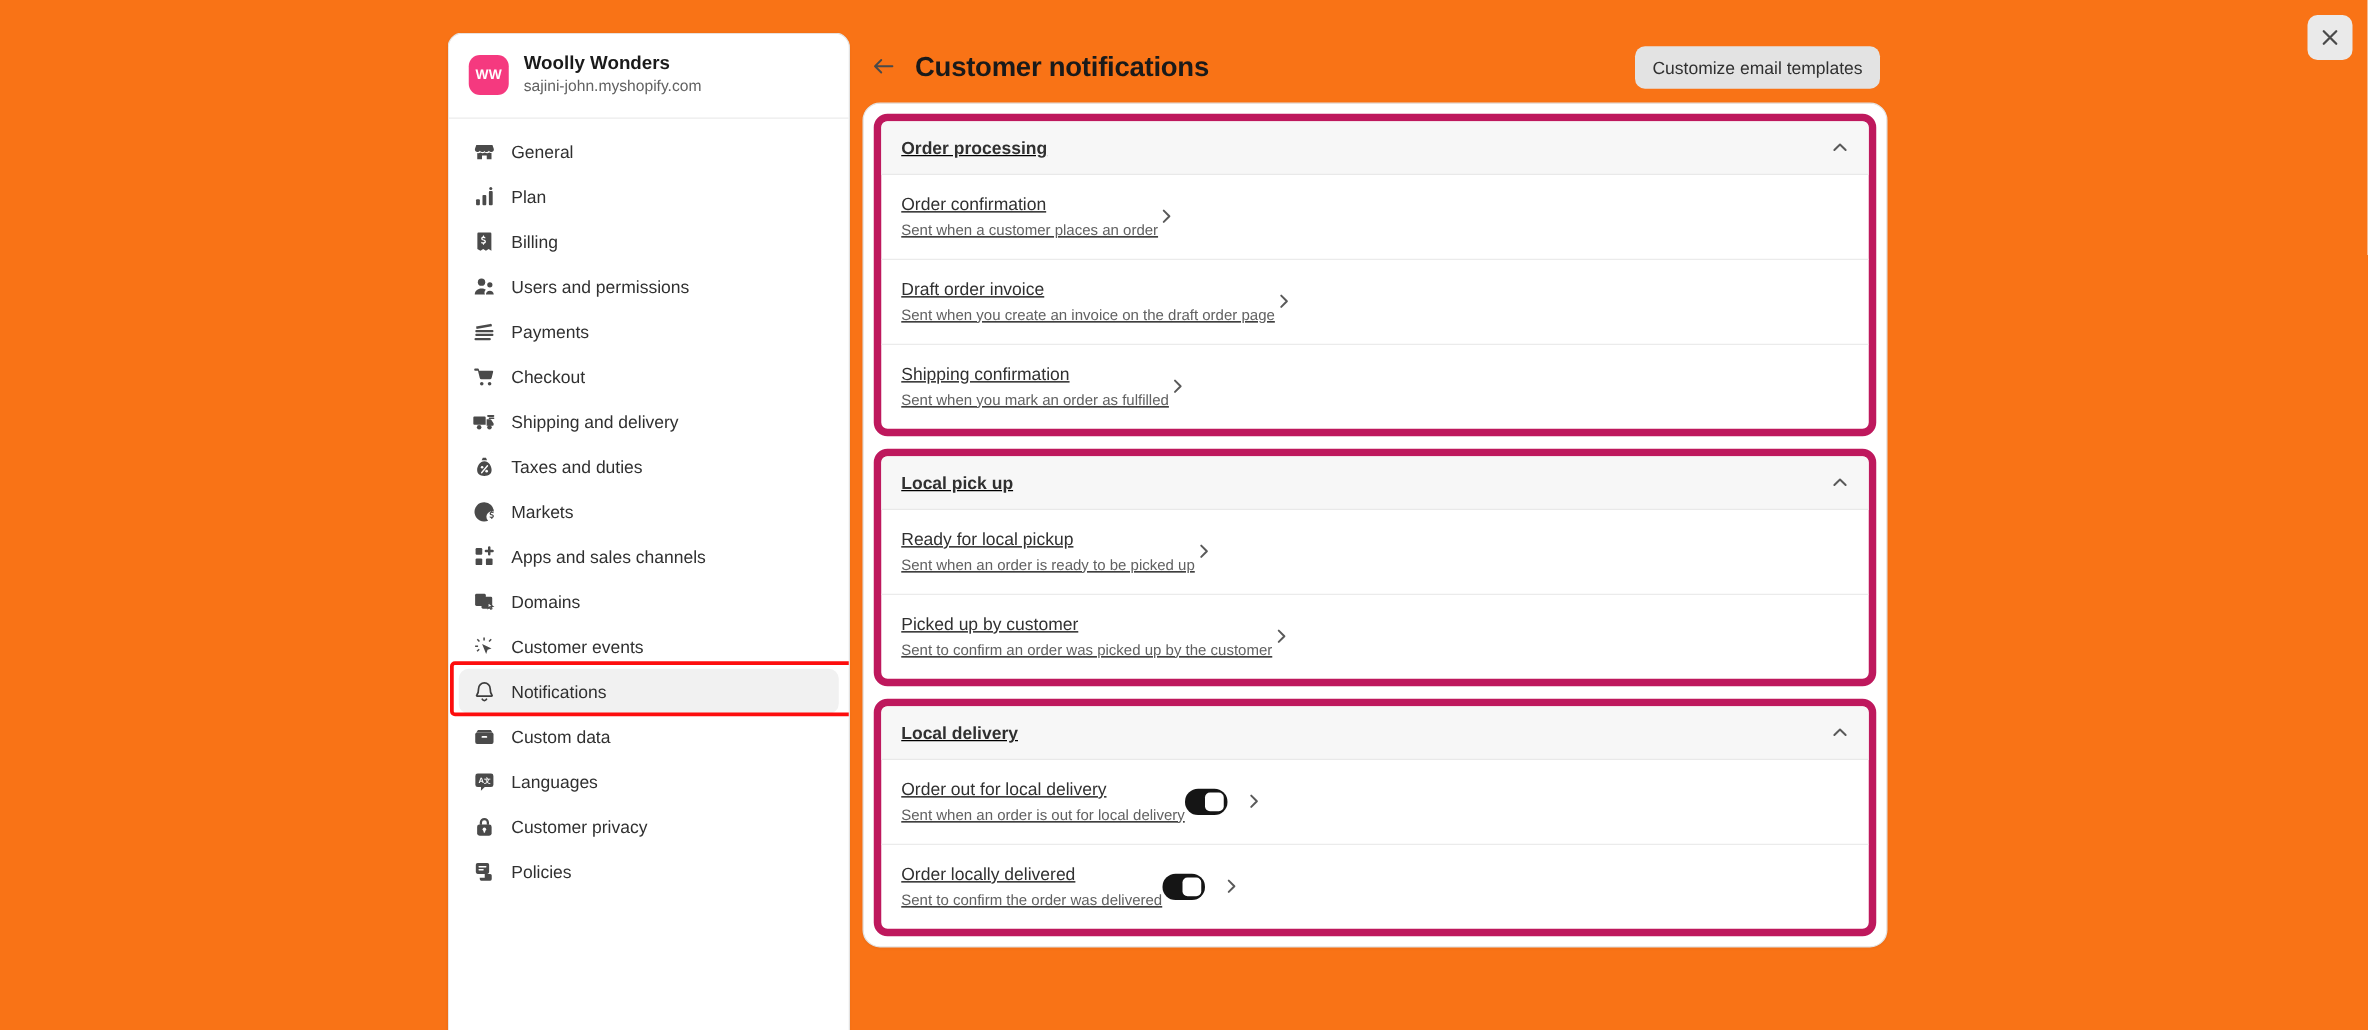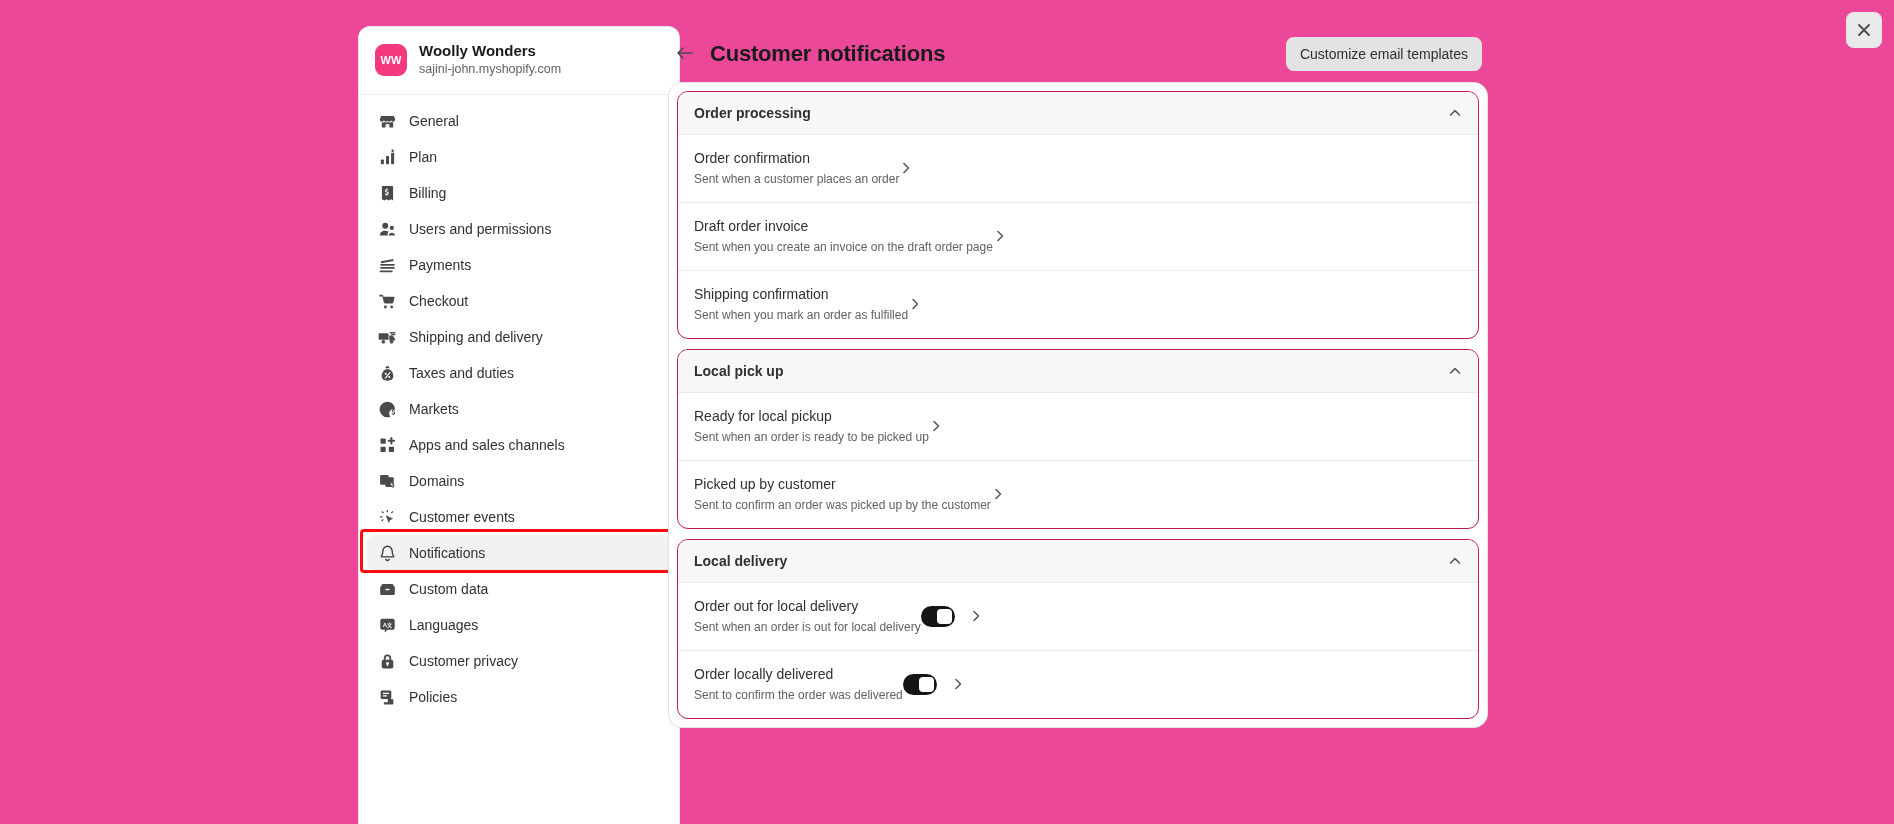"WW" .screen { background: #ec4899 -> #f97316 }
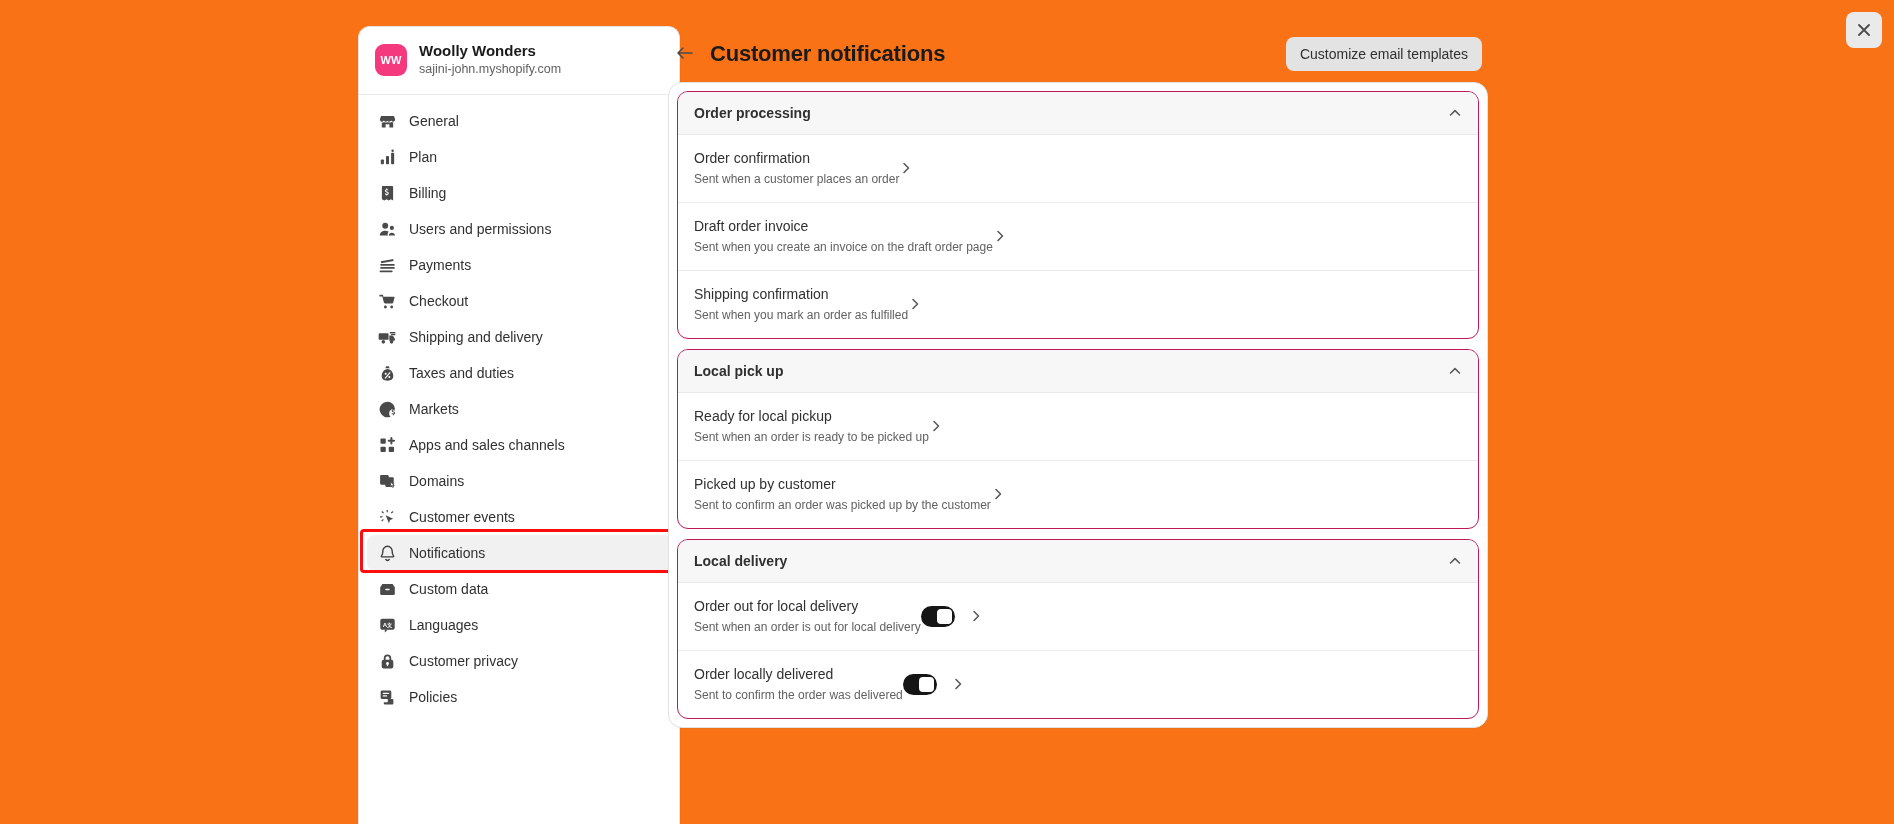"Customer notifications" .main { left: 668px -> 690px }
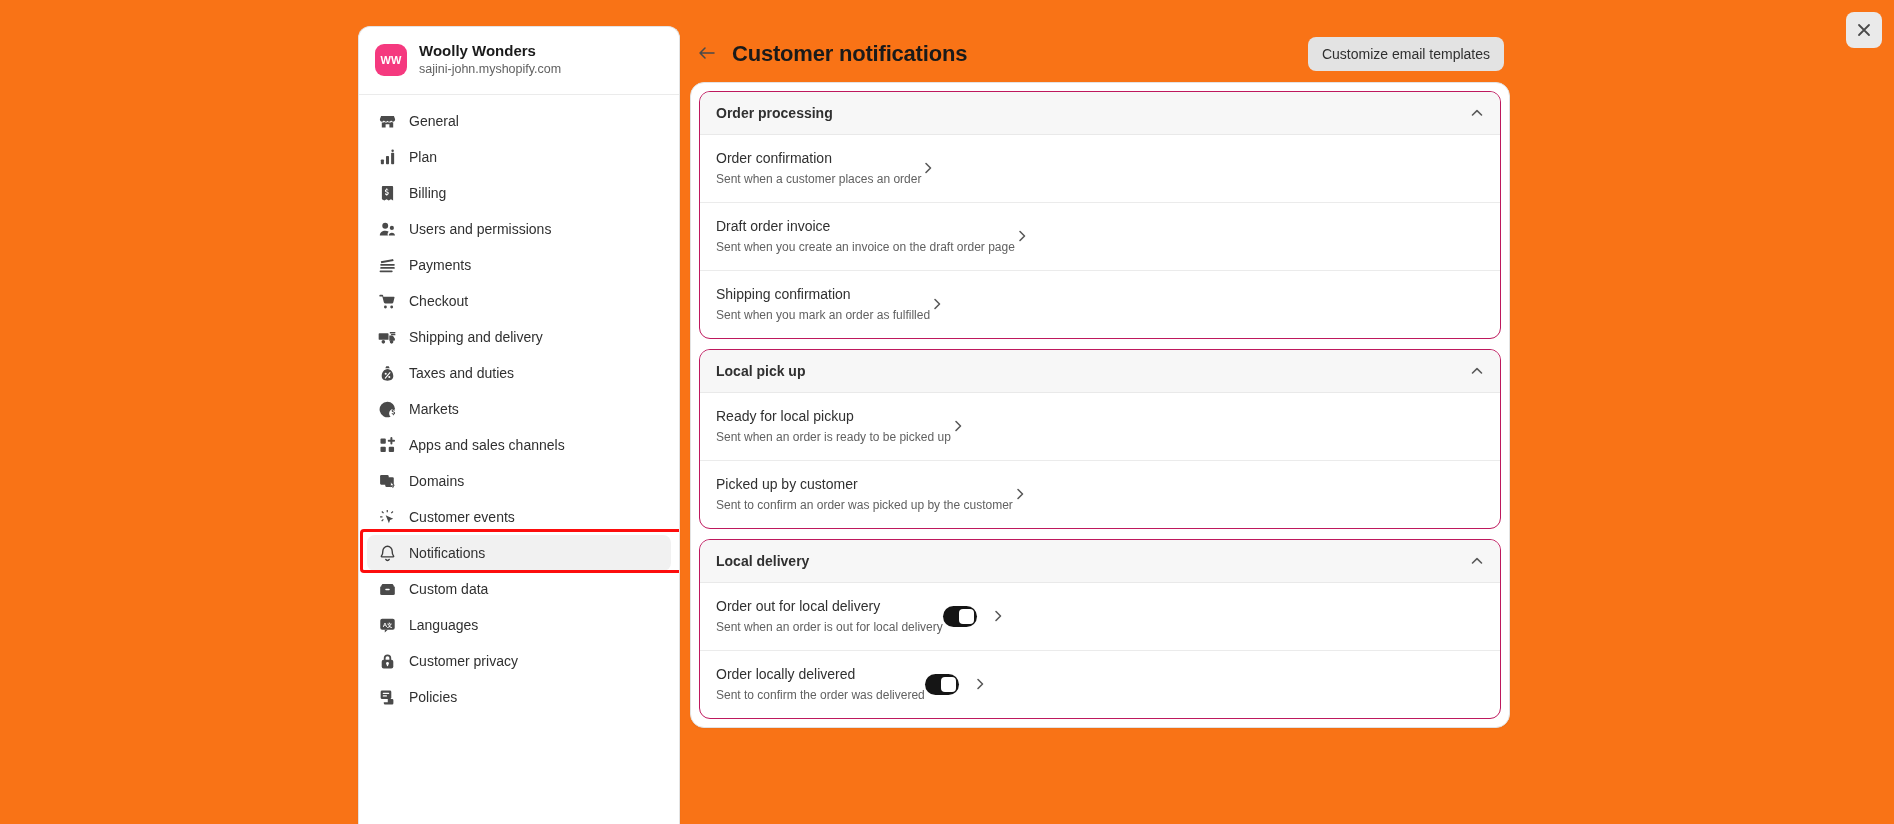"Order processing" .card { border: 1px solid #be185d -> 6px solid #be185d; text-decoration: none -> underline }
